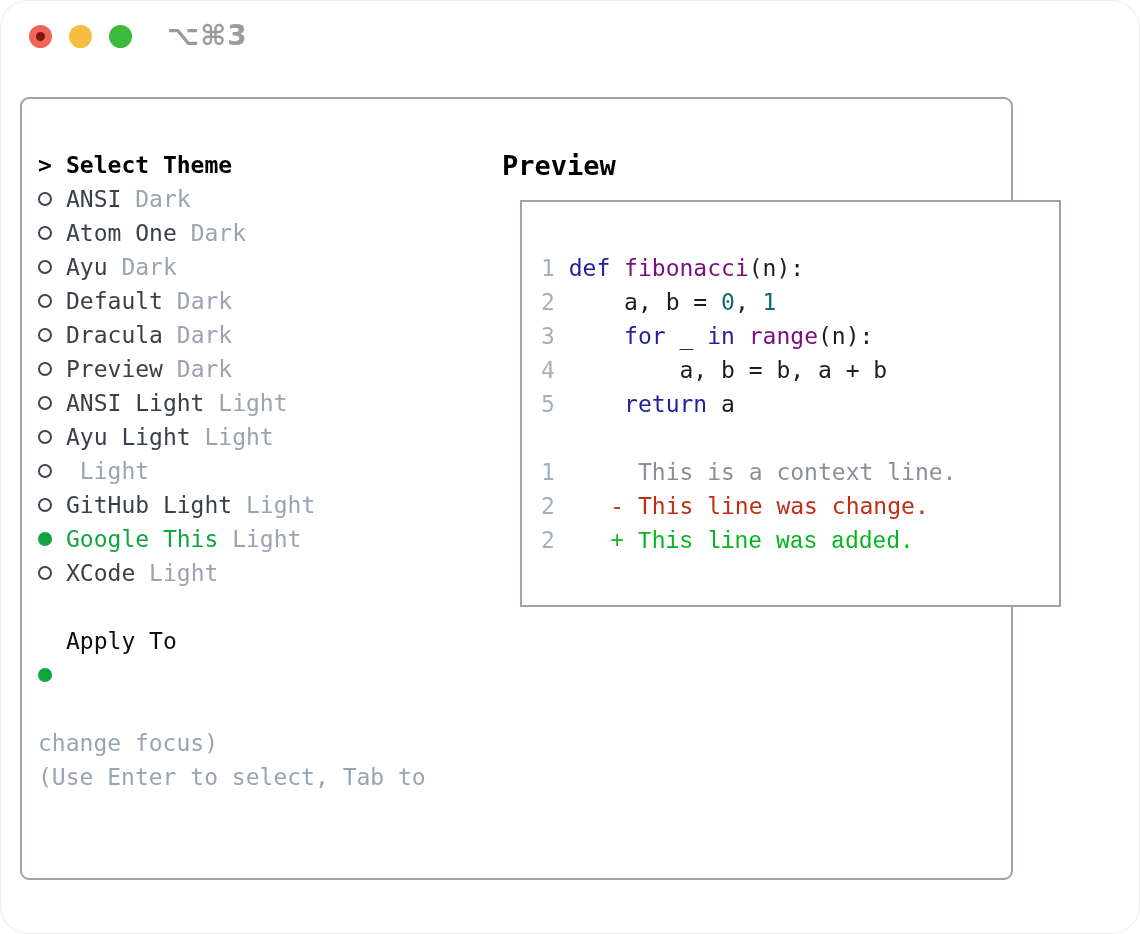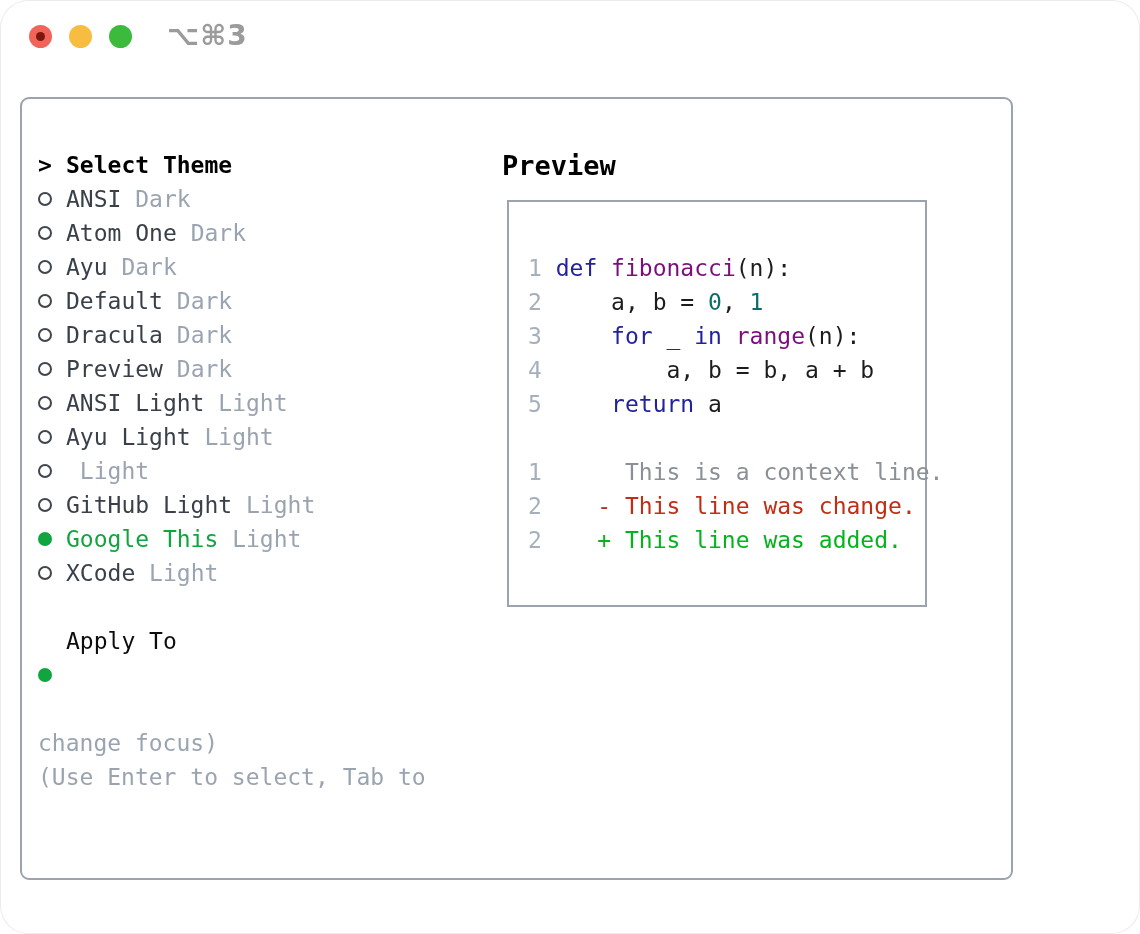"1 def fibonacci(n):" .preview-box { left: 485px -> 498px; width: 420px -> 541px }
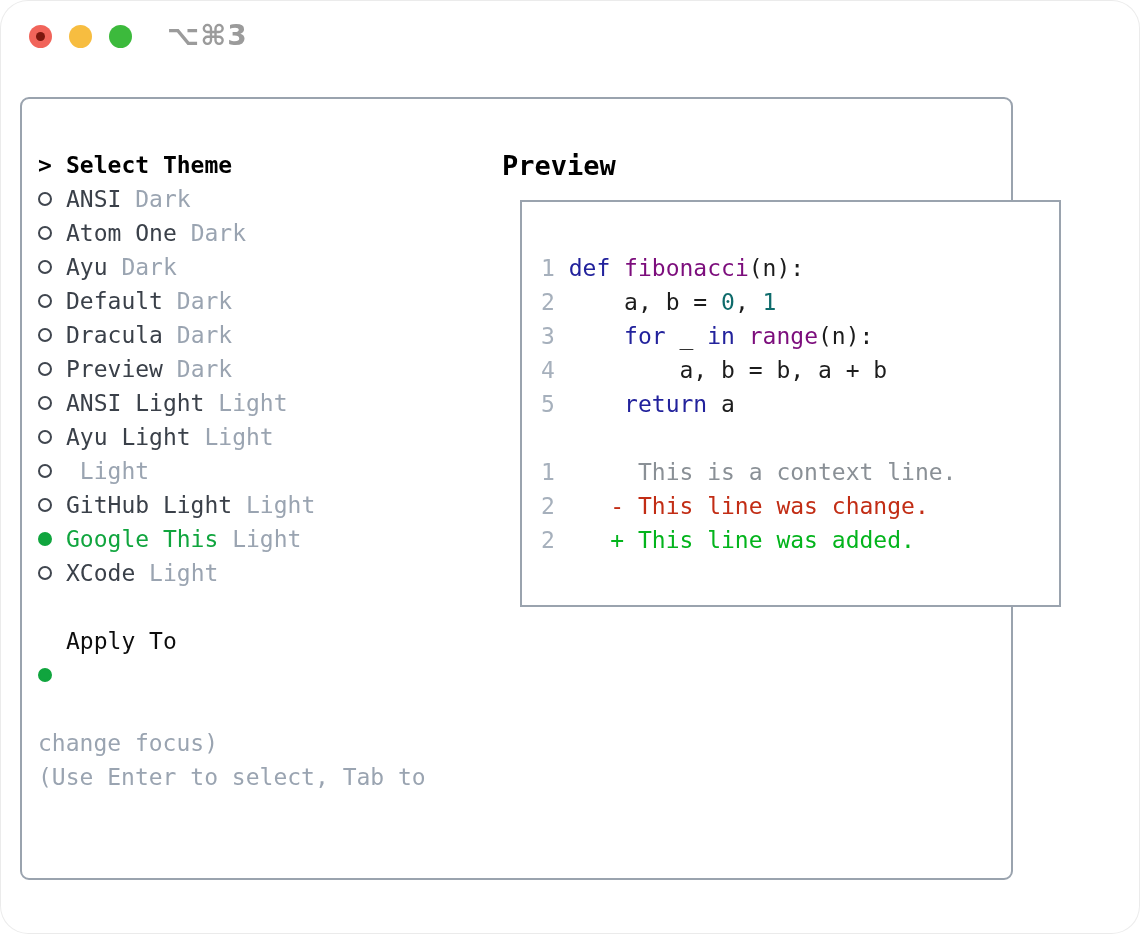"+ This line was added." .s-add { font-family: none -> Liberation Mono, monospace }
